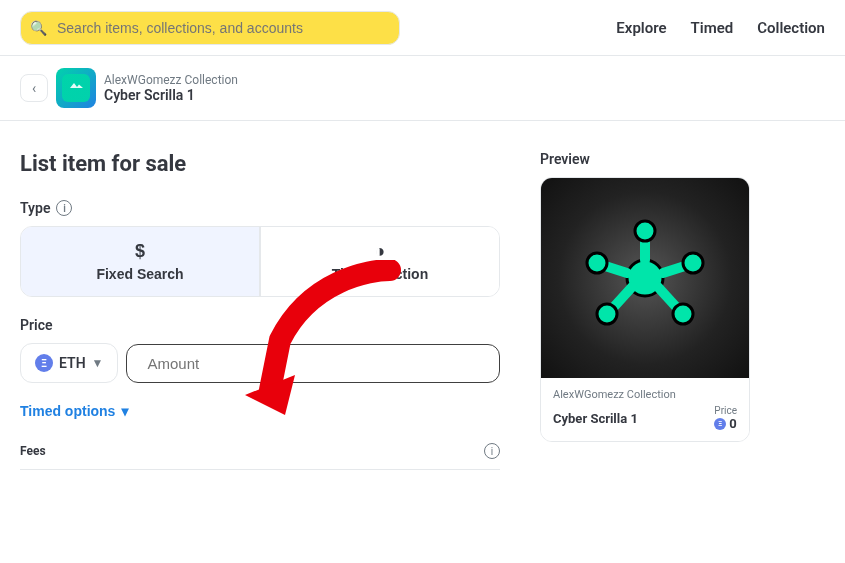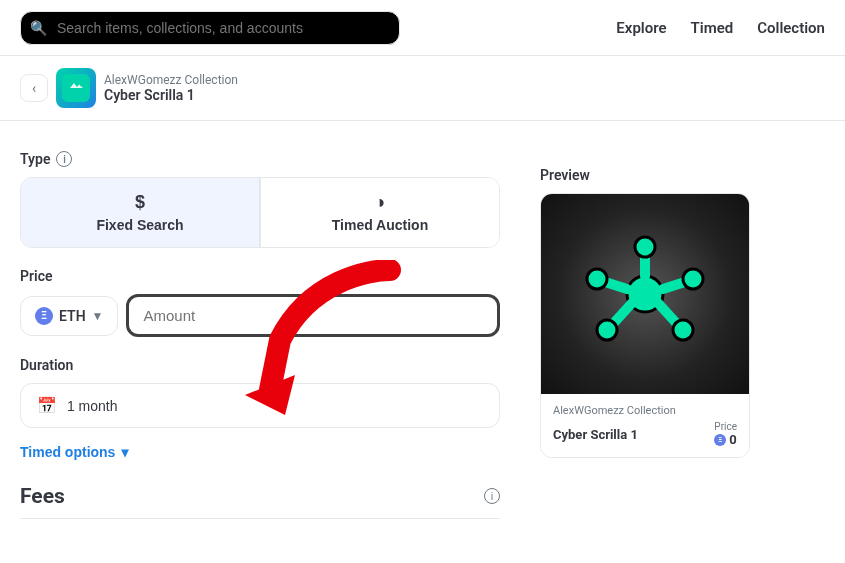"Search items, collections, and accounts" .search-bar input { background: #000000 -> #fde047 }
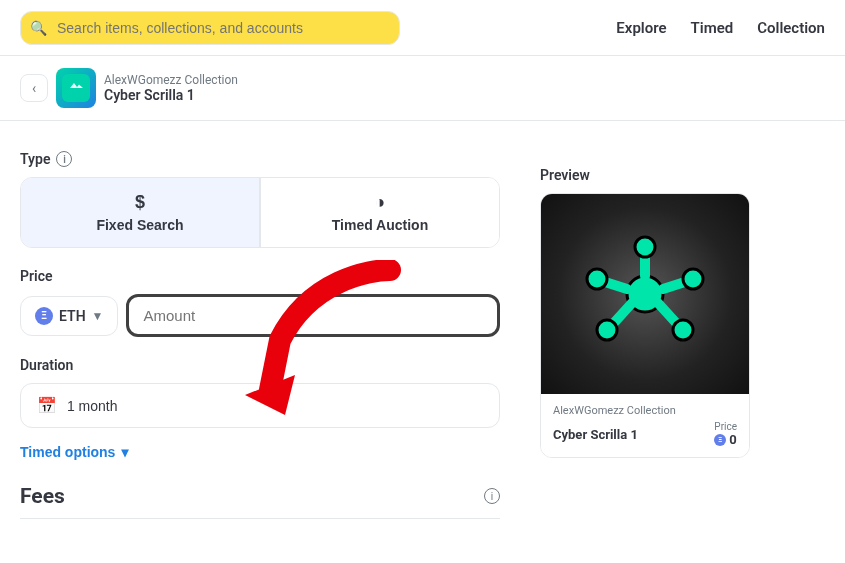"List item for sale" h1.page-title { html: none -> <h1>List item for sale</h1> }
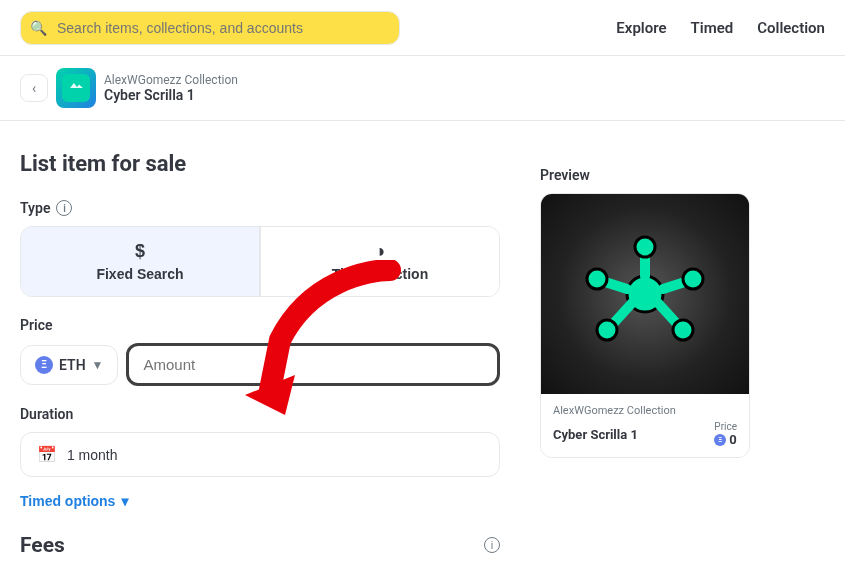"Preview" .preview-label { margin-top: 16px -> none }
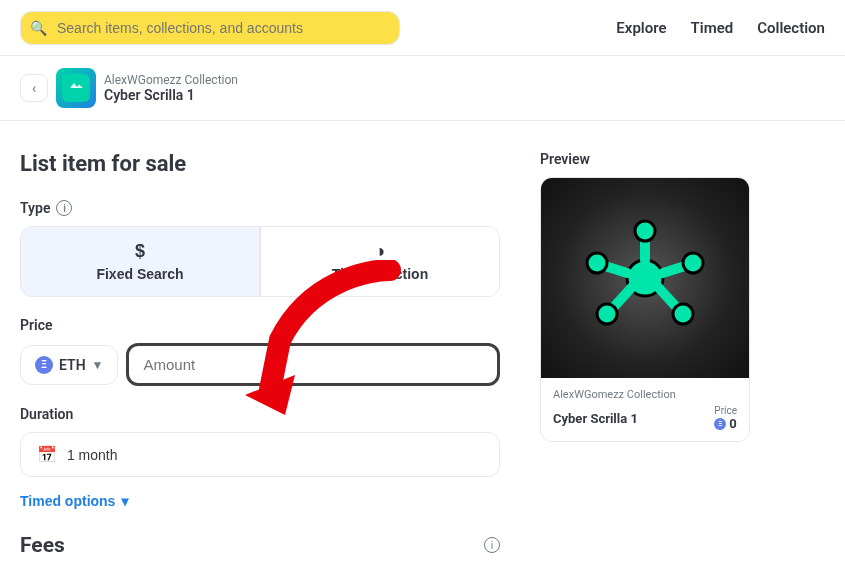"Amount" .amount-input { border: 3px solid #404040 -> 1px solid #404040; padding: 10px 14px -> 10px 20px }
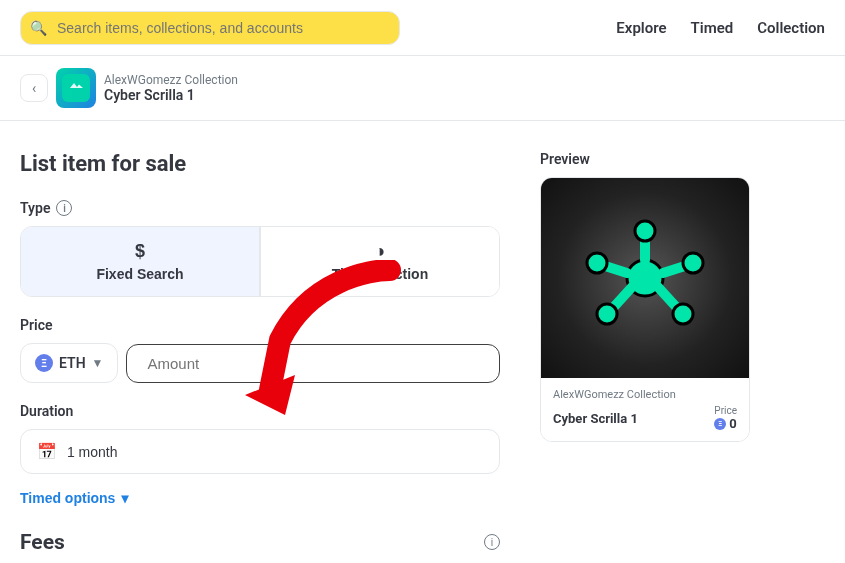"Duration" div.duration-section { html: <div> <div> <span>Duration</span> </div> <button> <span>📅</span> <span>1 month</span> </button> </div> -> none }
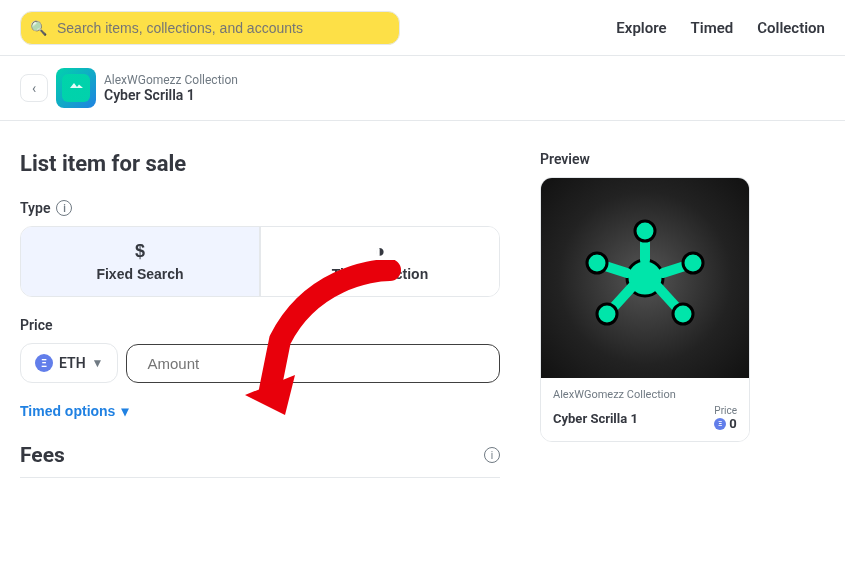"Fees" .fees-title { font-size: 21px -> 12px }
